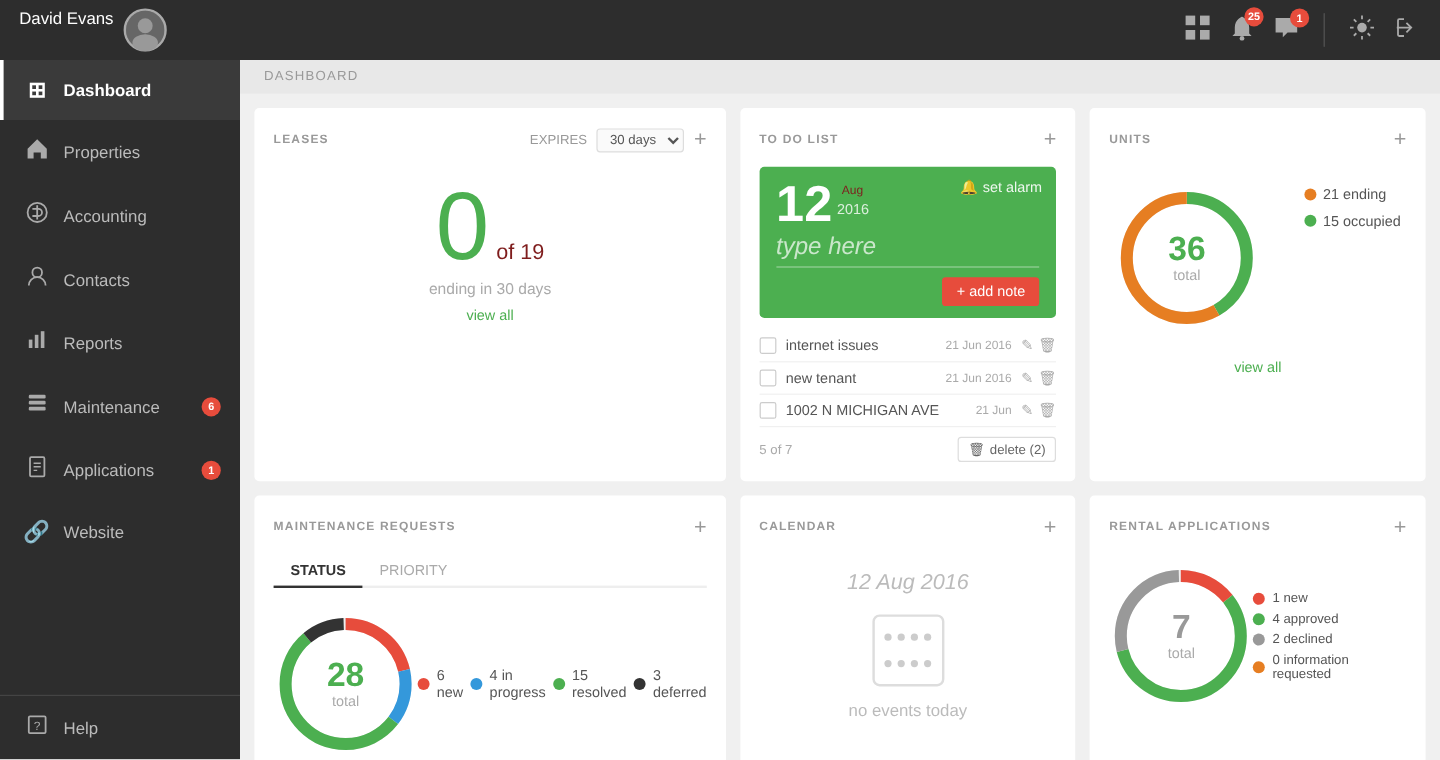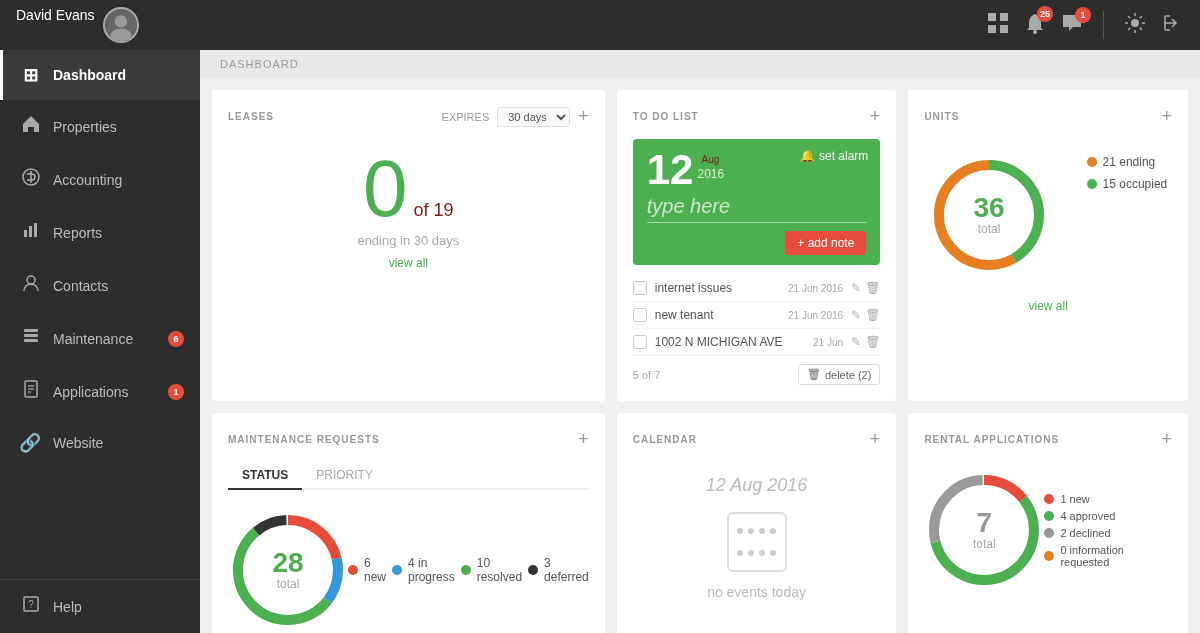"Reports" div.sidebar-item { order: before "Contacts" -> after "Contacts" }
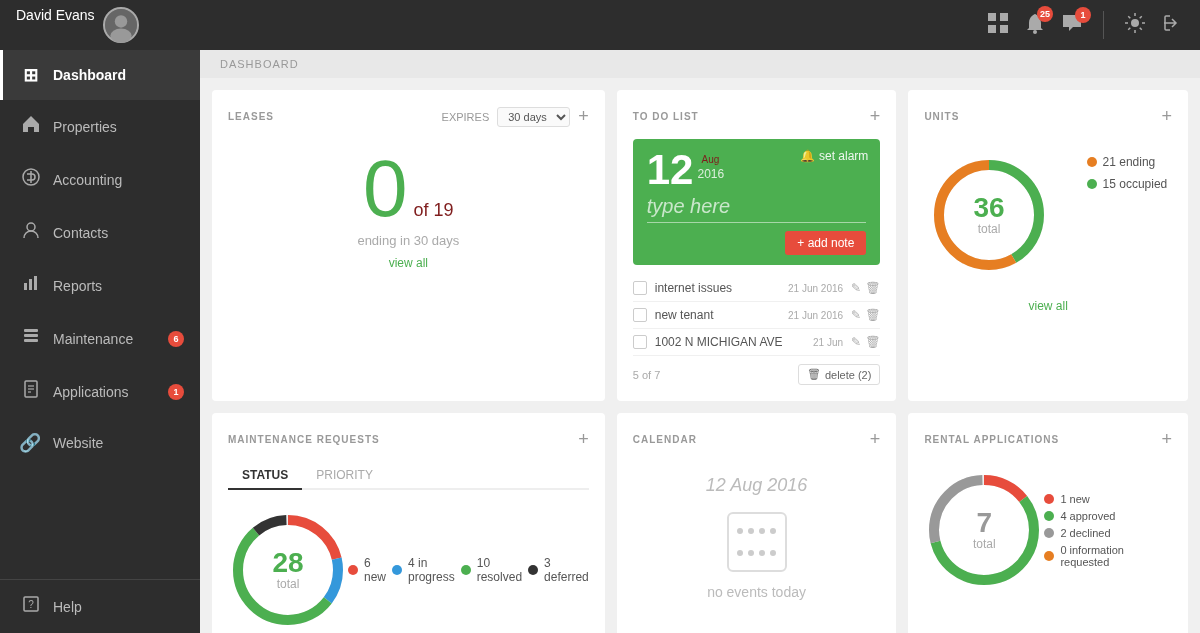"10 resolved" span { text: 10 -> 15 }
